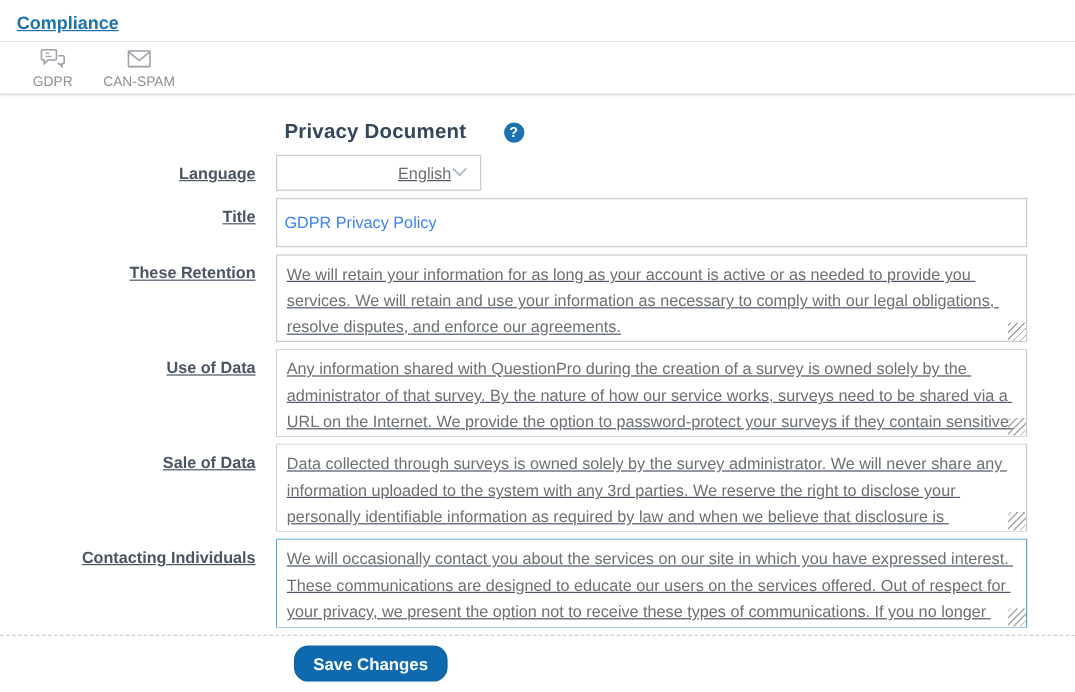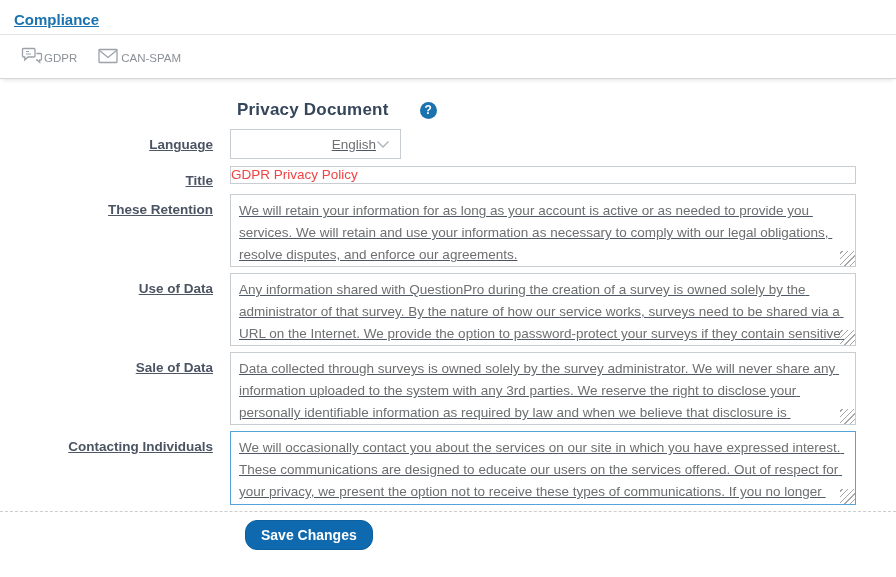"GDPR" .tab { flex-direction: none -> column }
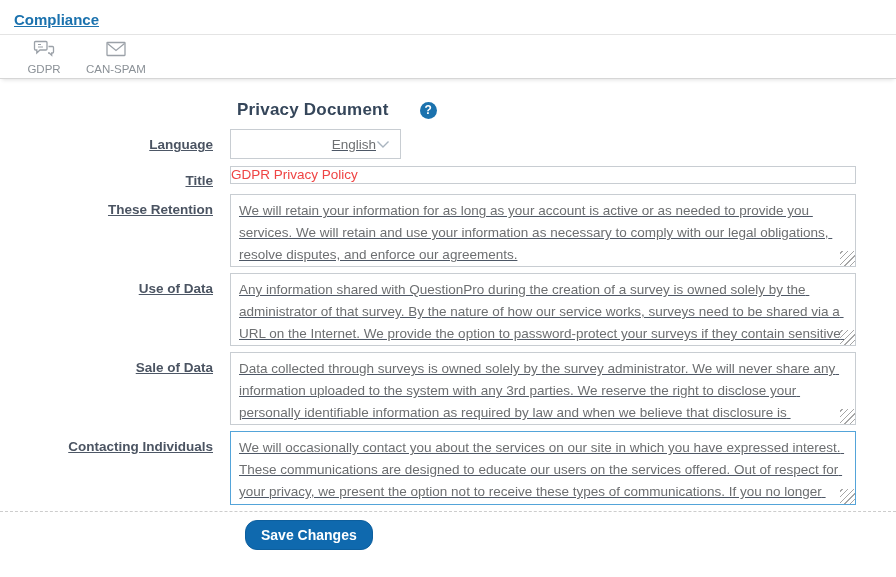"GDPR Privacy Policy" .text-input { color: #ef4444 -> #3b82f6; height: 18px -> 41px; padding: 0 0 -> 0 6px }
